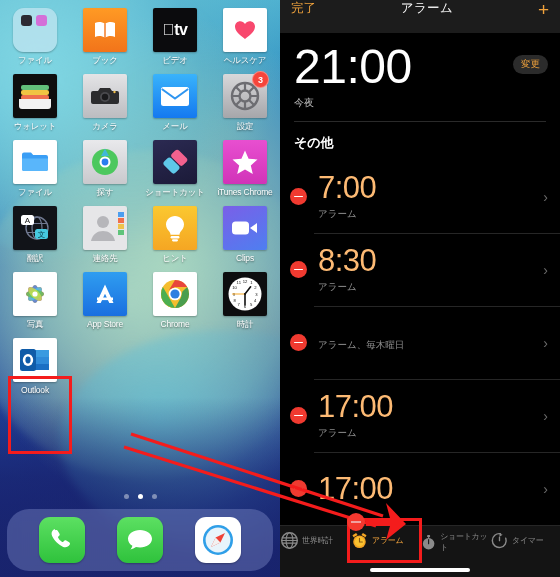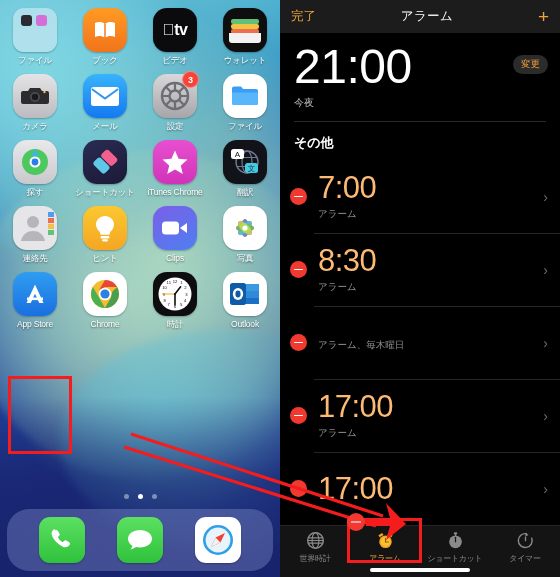"完了" .navbar { align-items: center -> none }
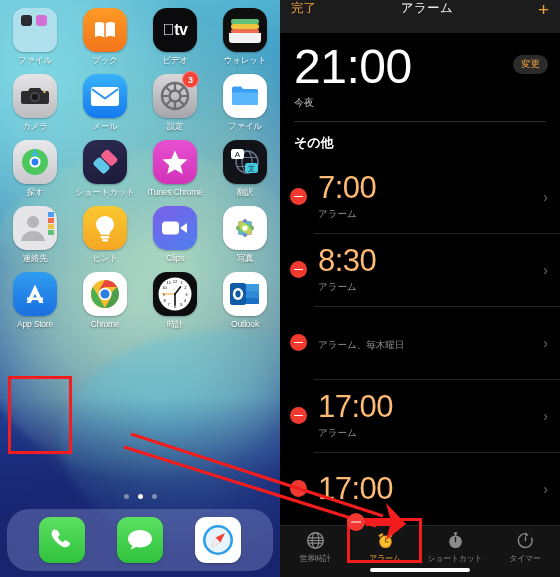"tv" .ic { border-radius: 14px -> 2px }
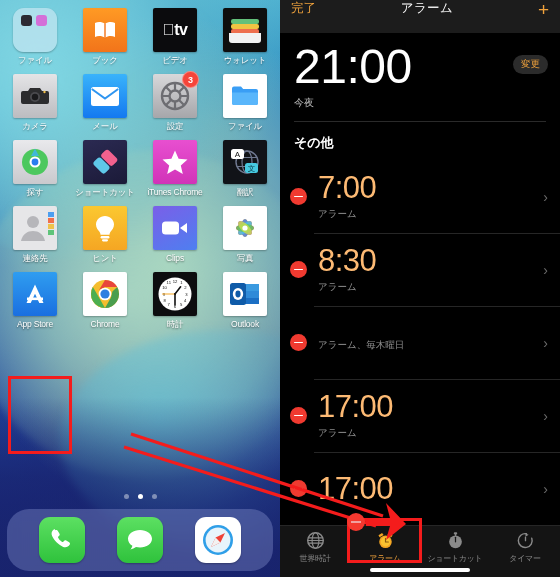"ヘルスケア" div.cell { html: none -> <div> <div> <svg> <path></path> </svg> </div> <div>ヘルスケア</div> </div> }
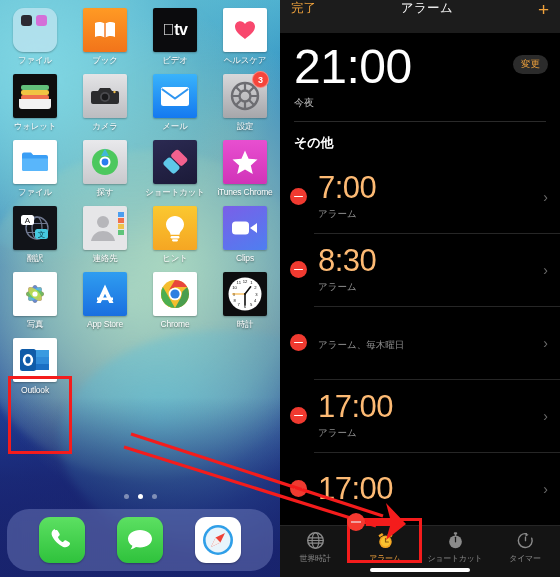"世界時計" .tab { flex-direction: column -> row }
